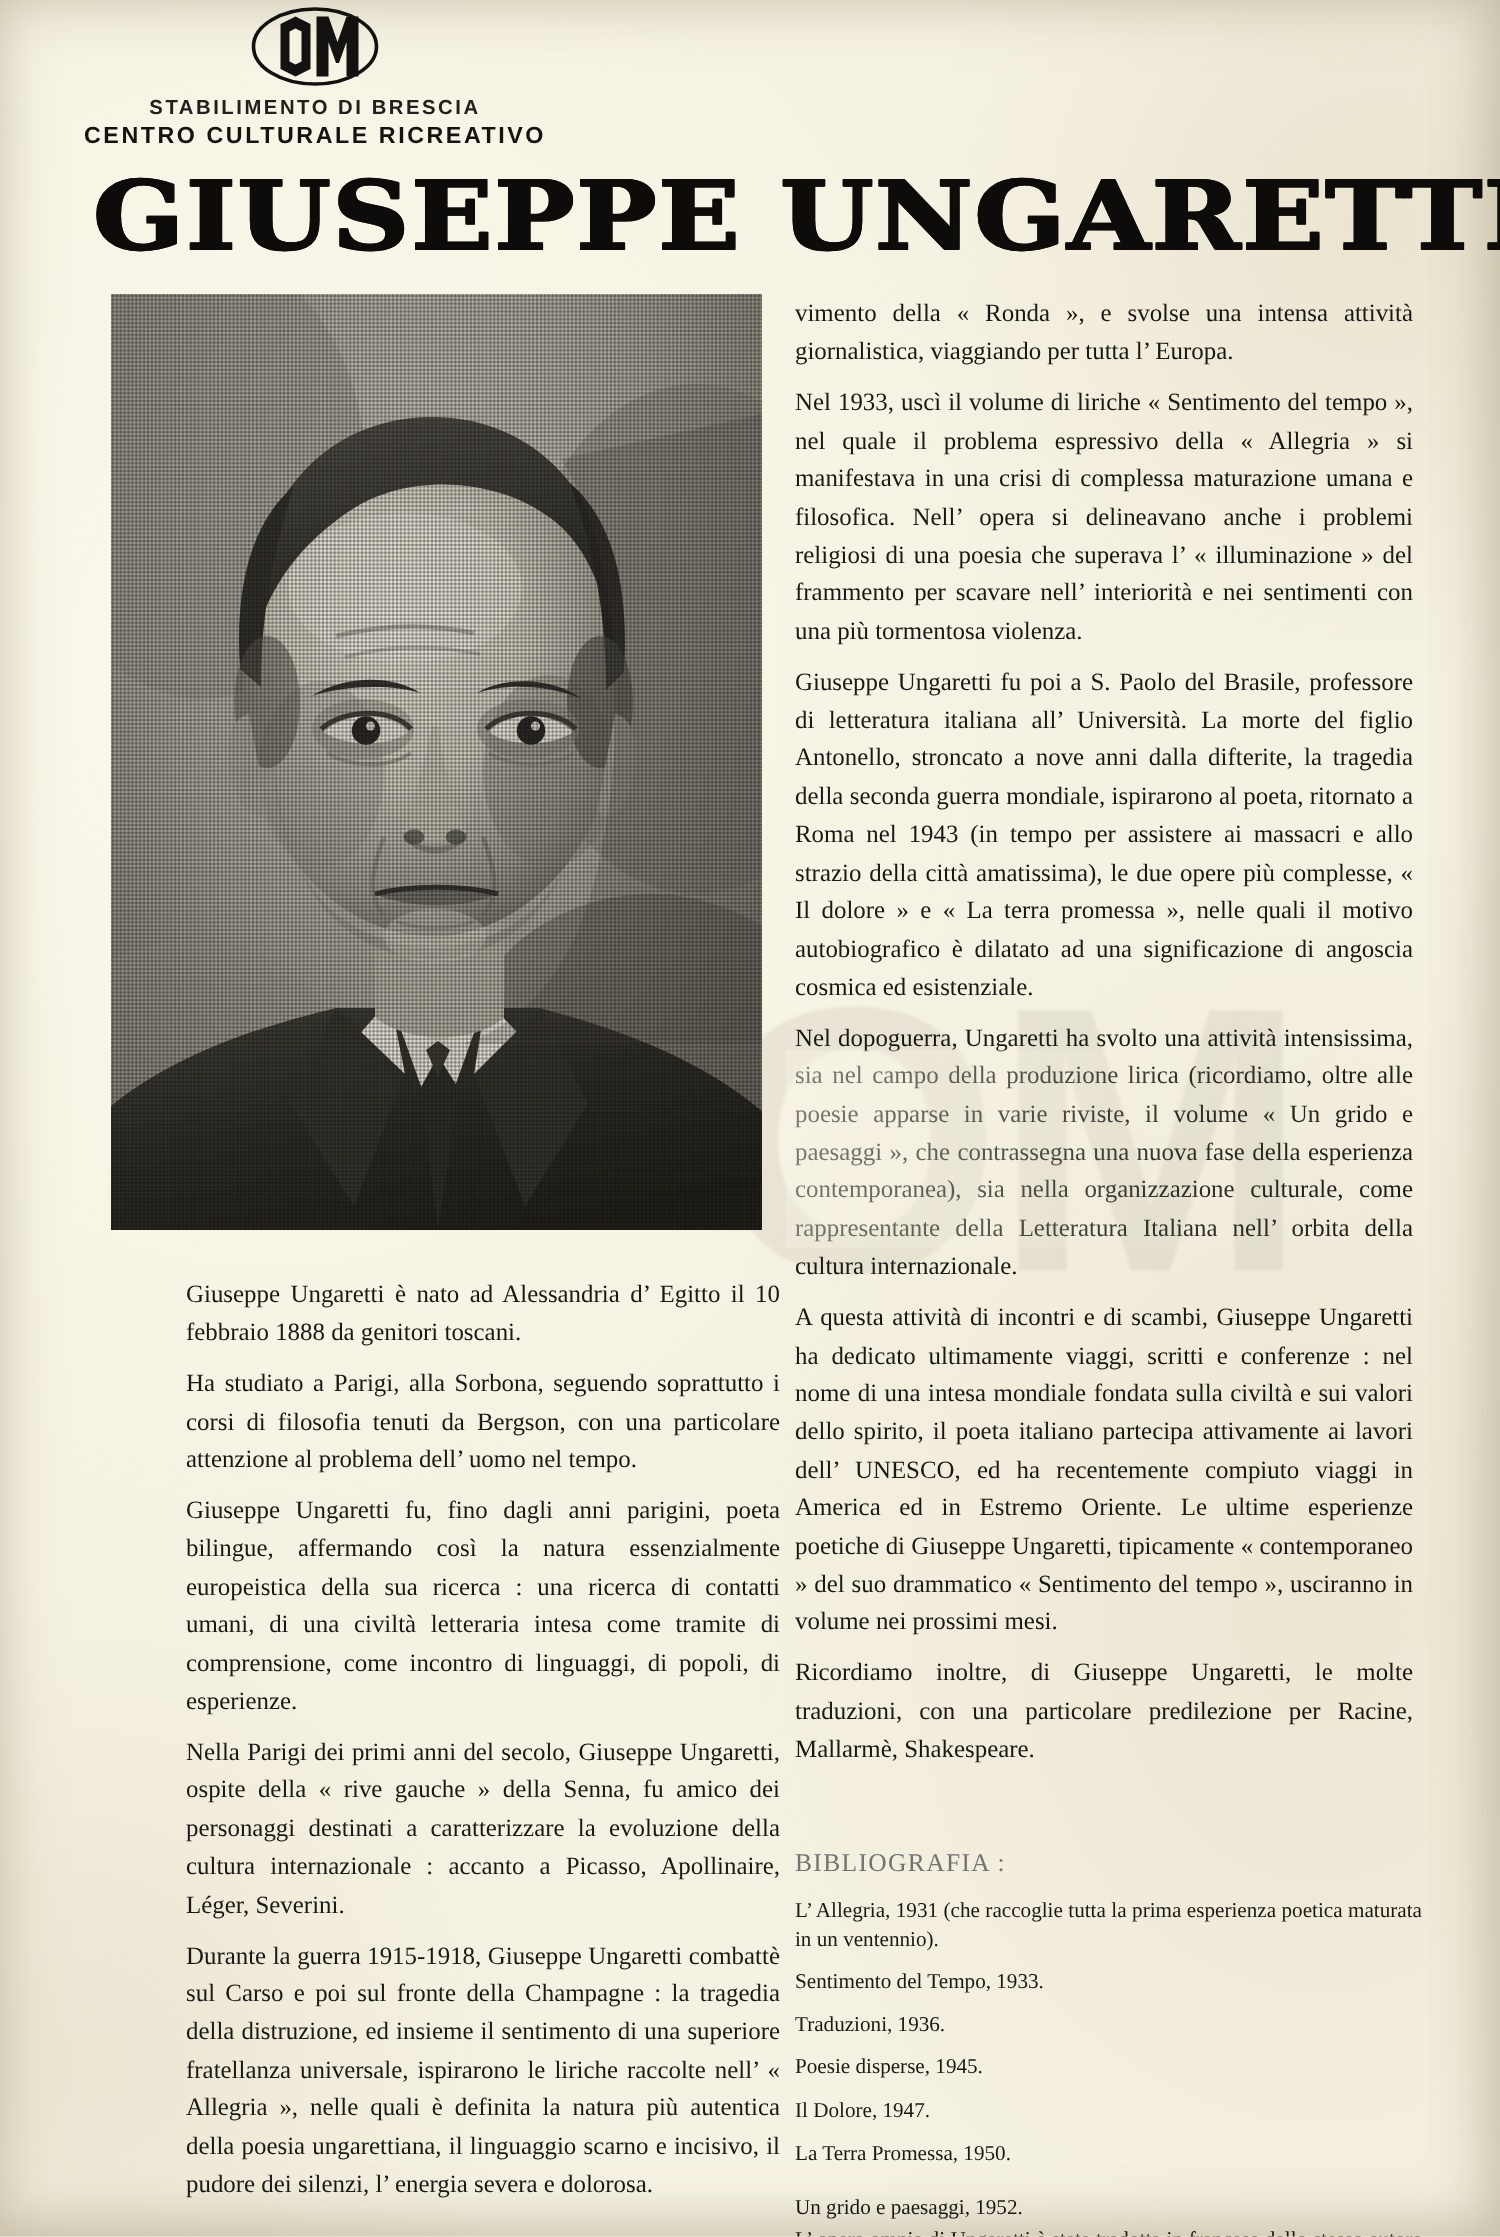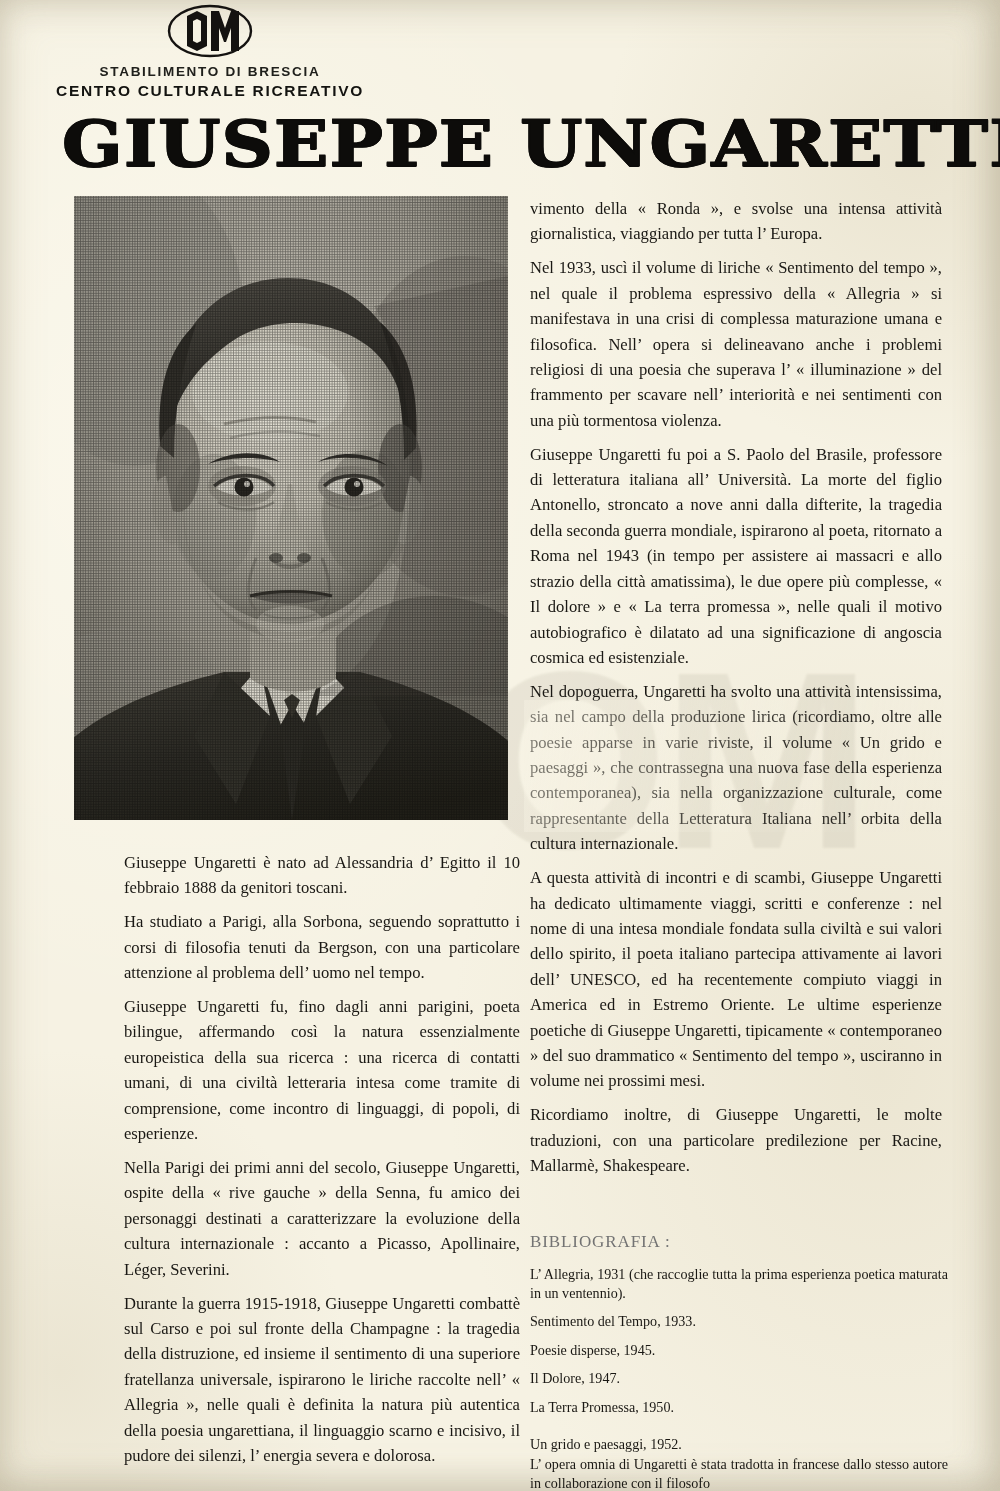"Traduzioni, 1936." div.entry { html: none -> <div>Traduzioni, 1936.</div> }
